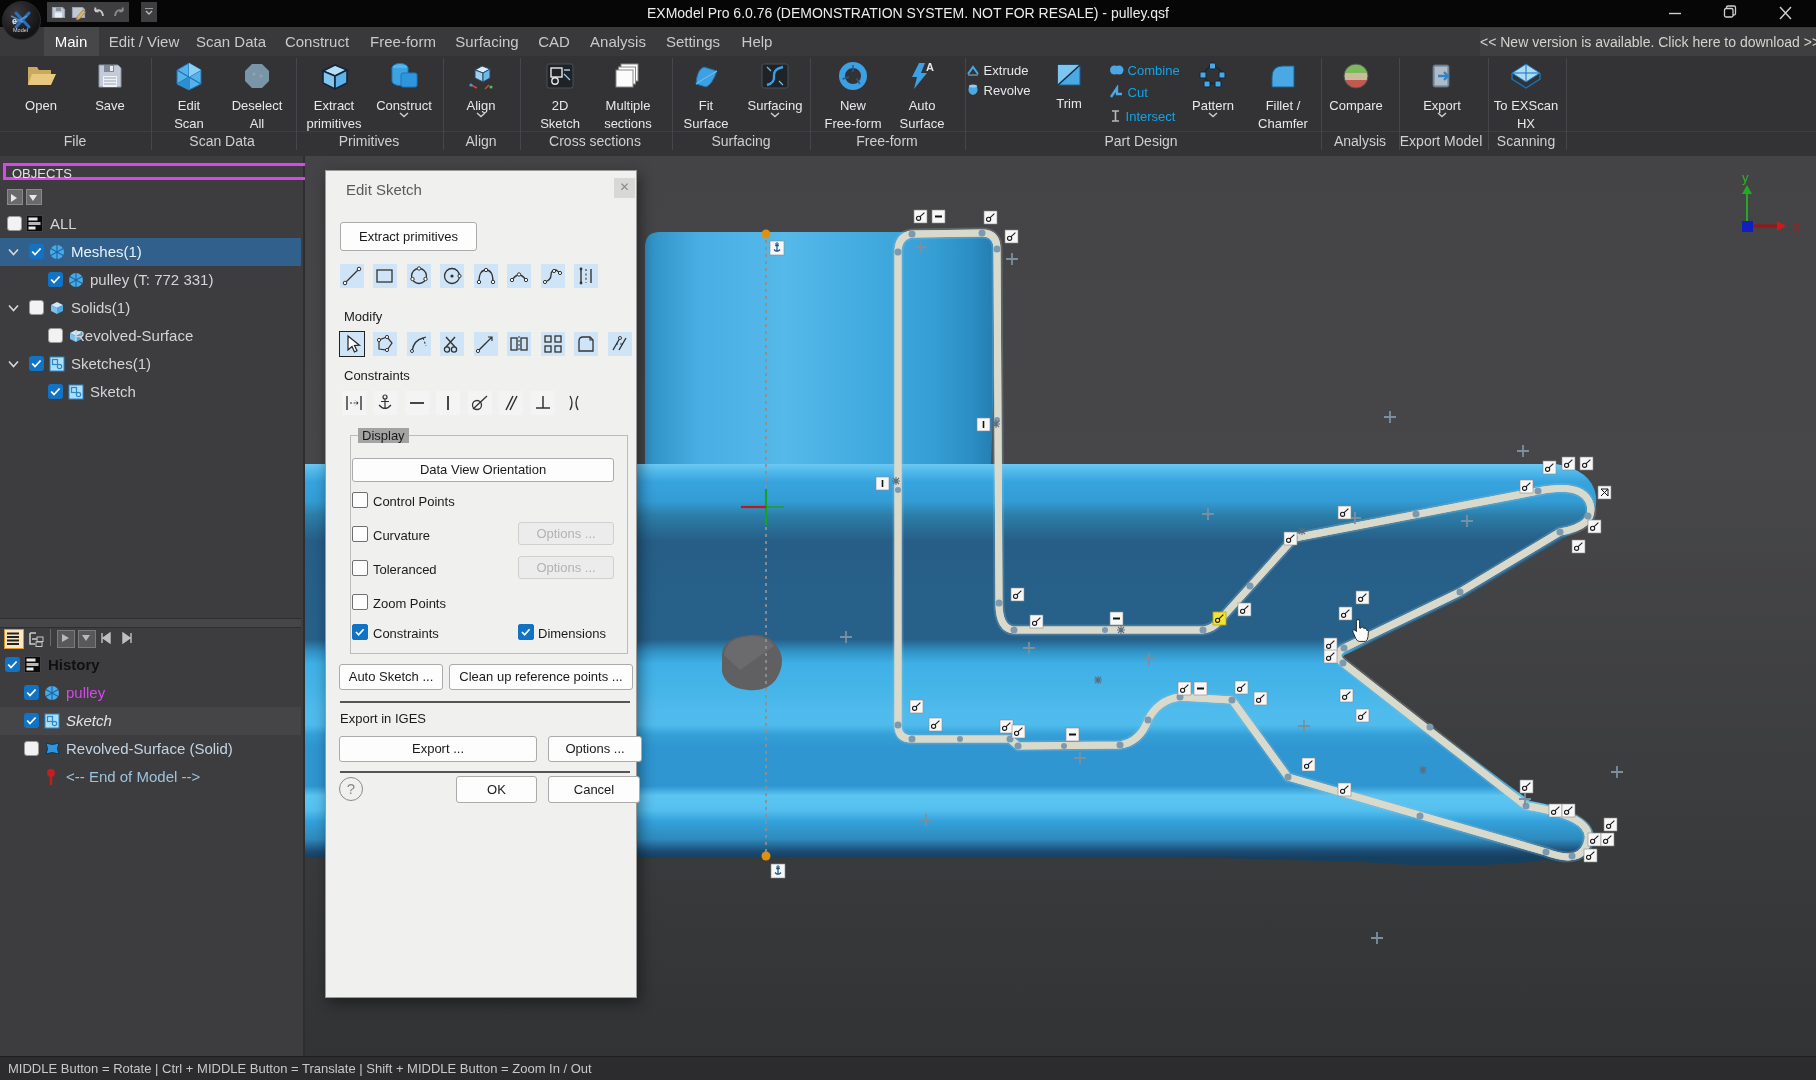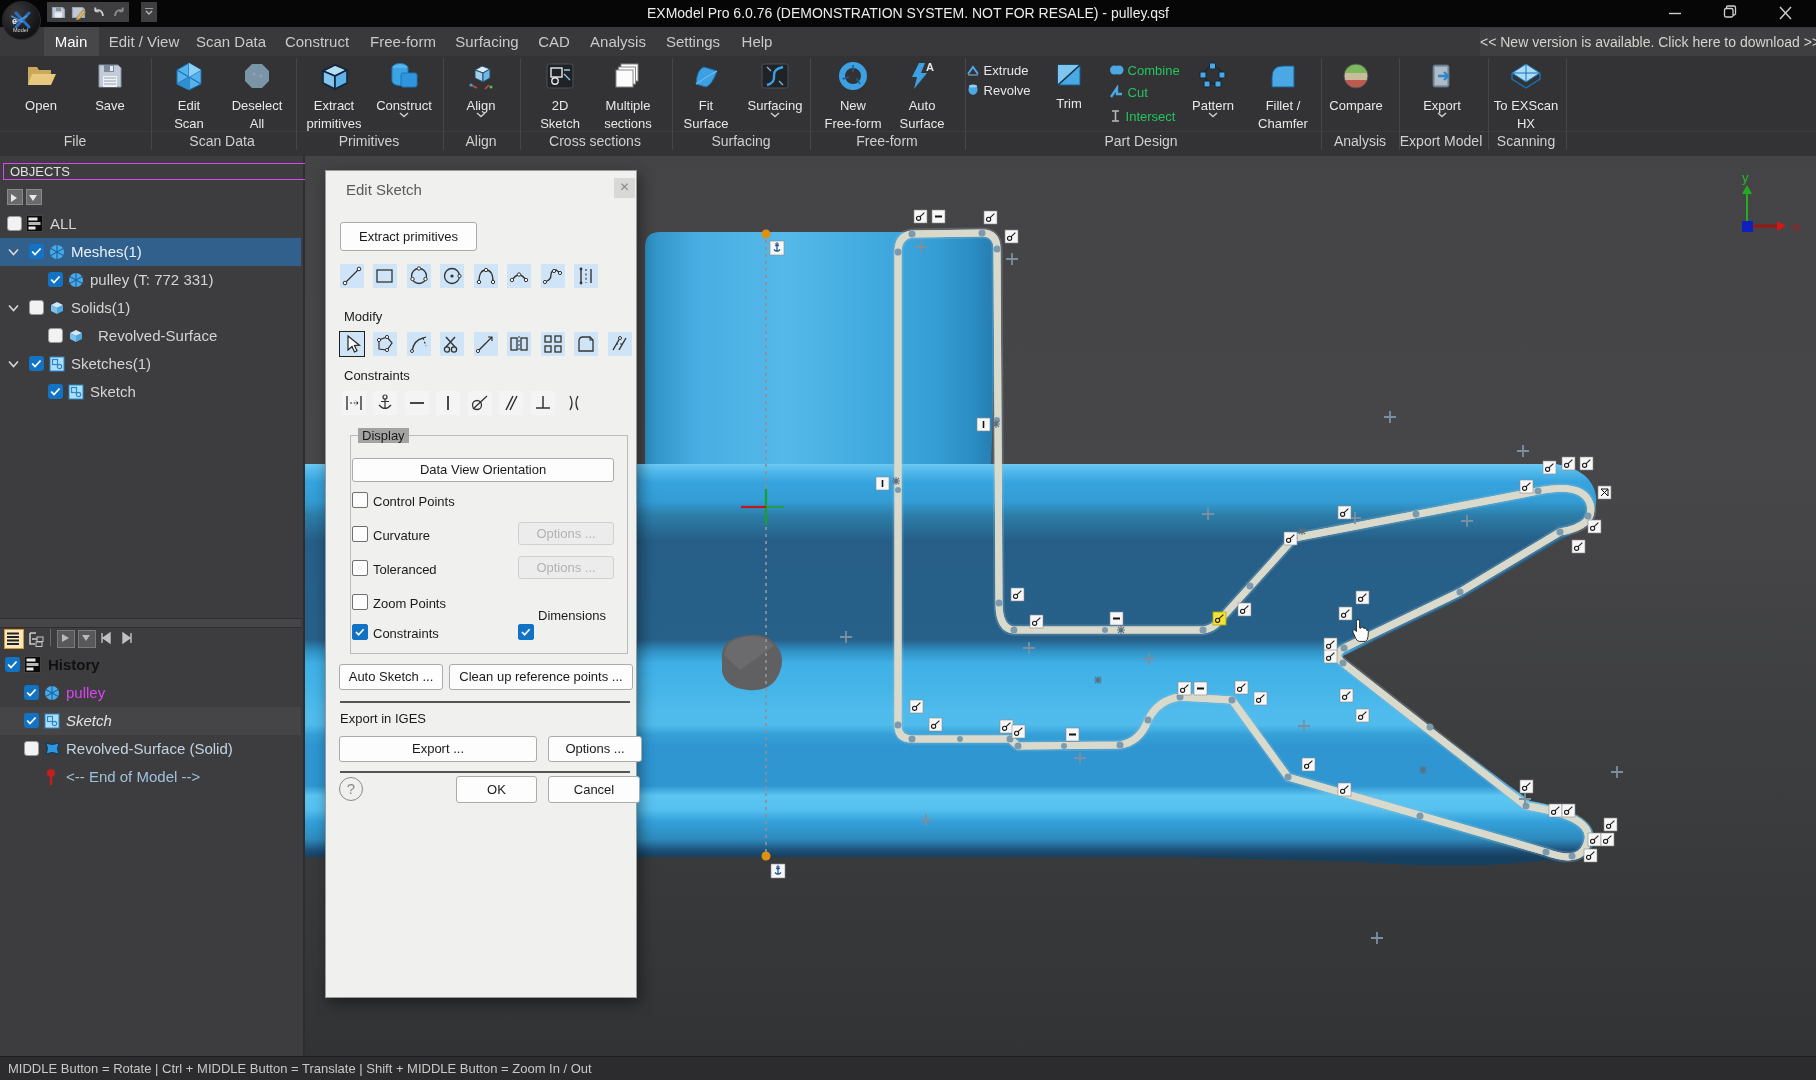"Combine" div.abs { color: #22c55e -> #0ea5e9 }
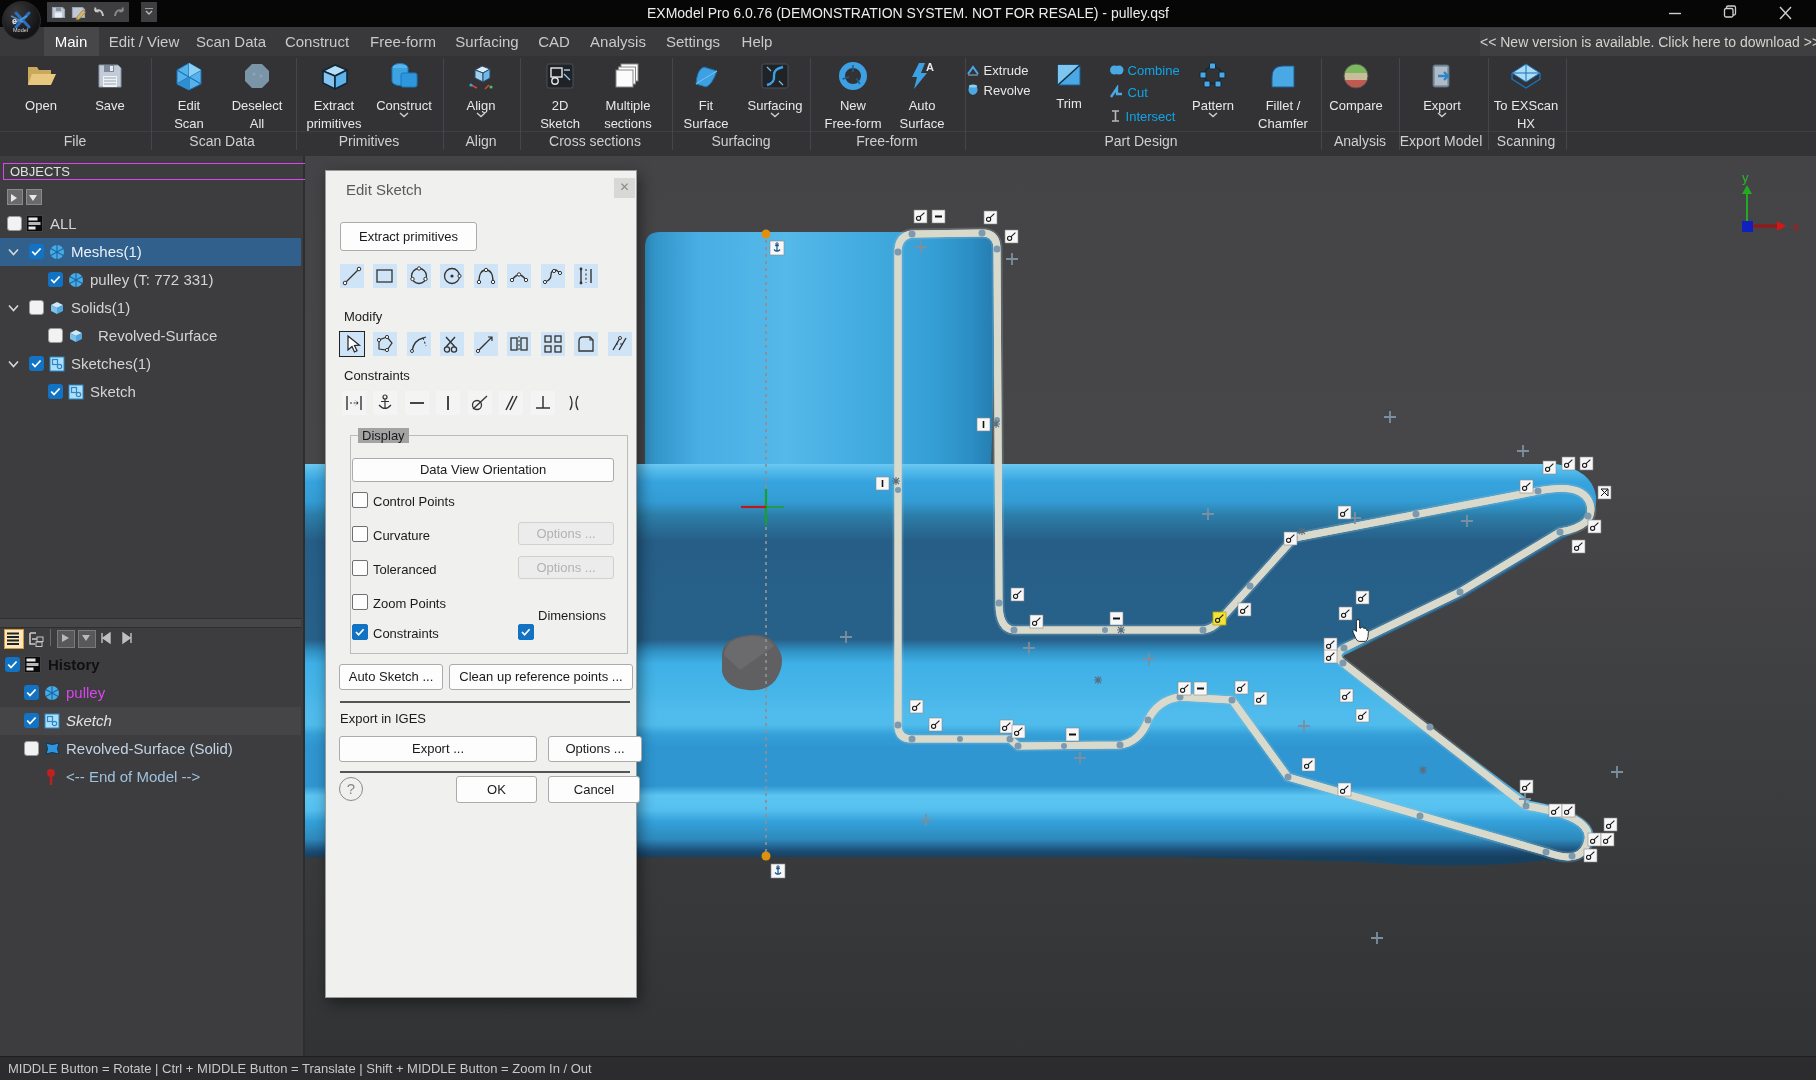"OBJECTS" div.abs { border: 1px solid #d946ef -> 3px solid #d946ef }
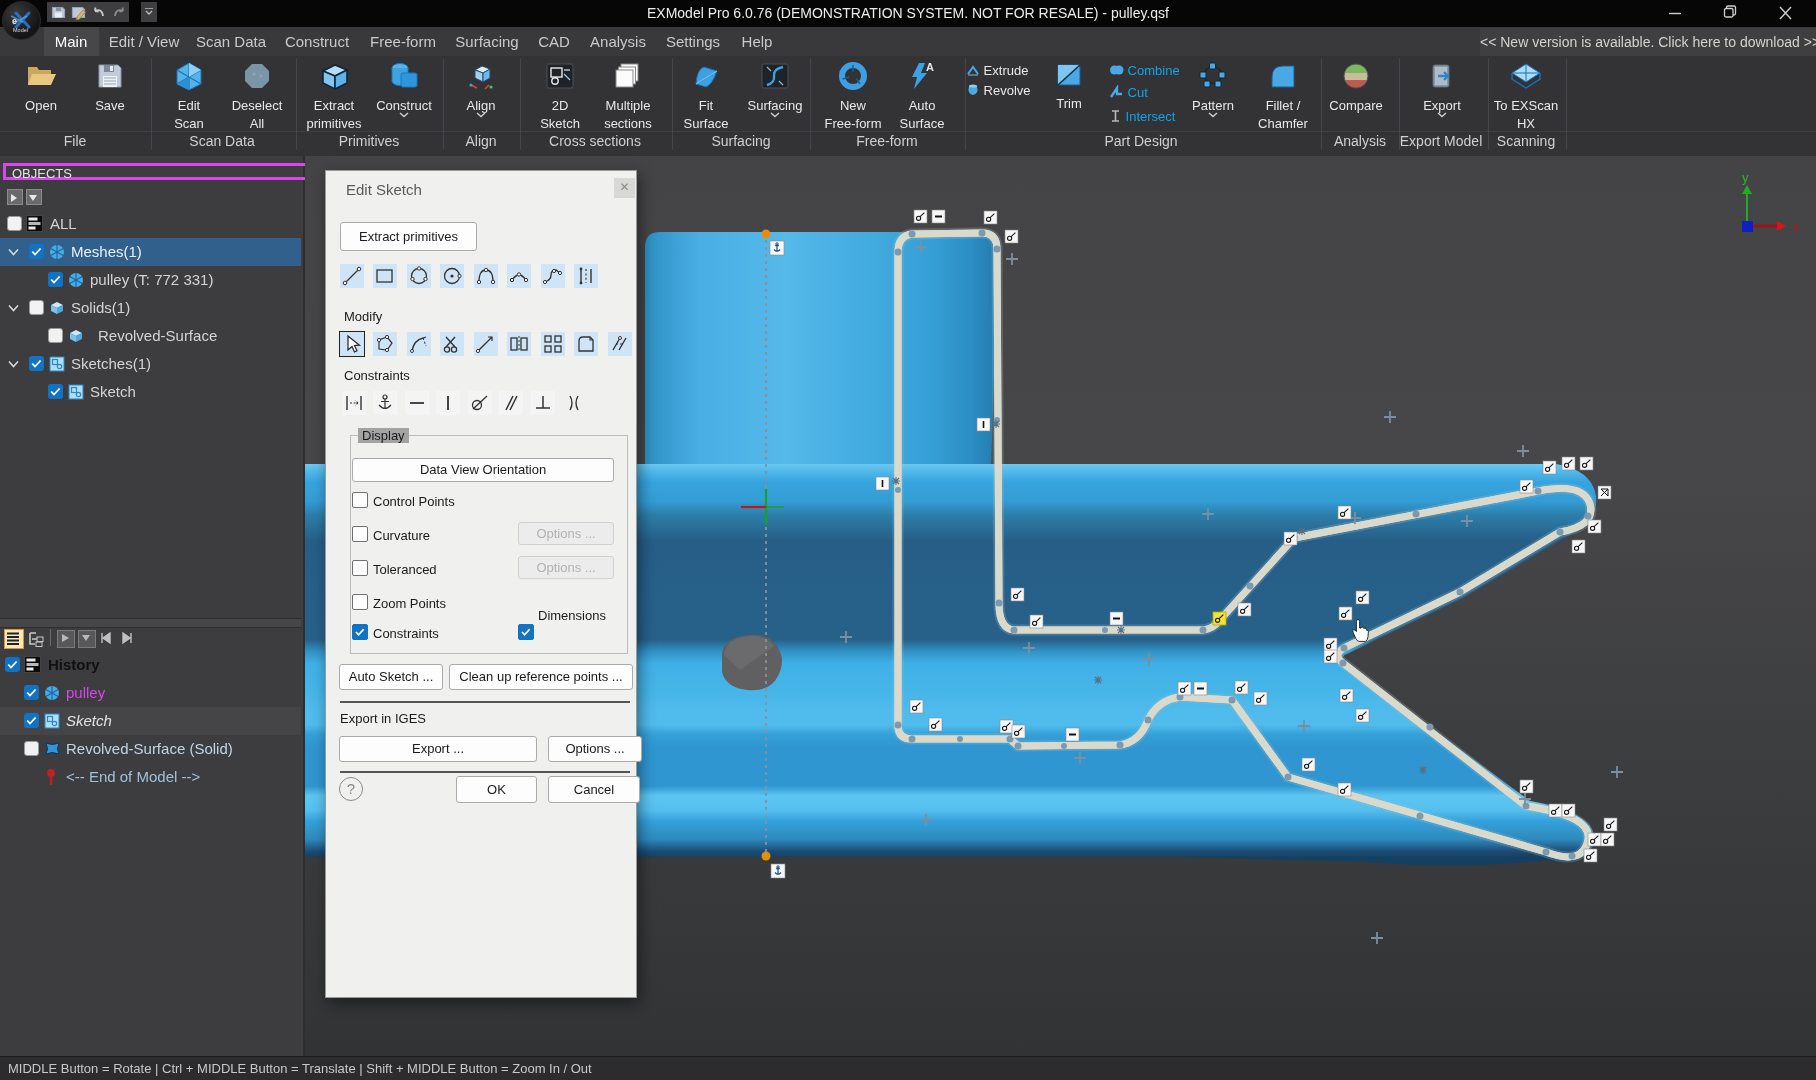"Revolved-Surface" span.abs { left: 98px -> 74px }
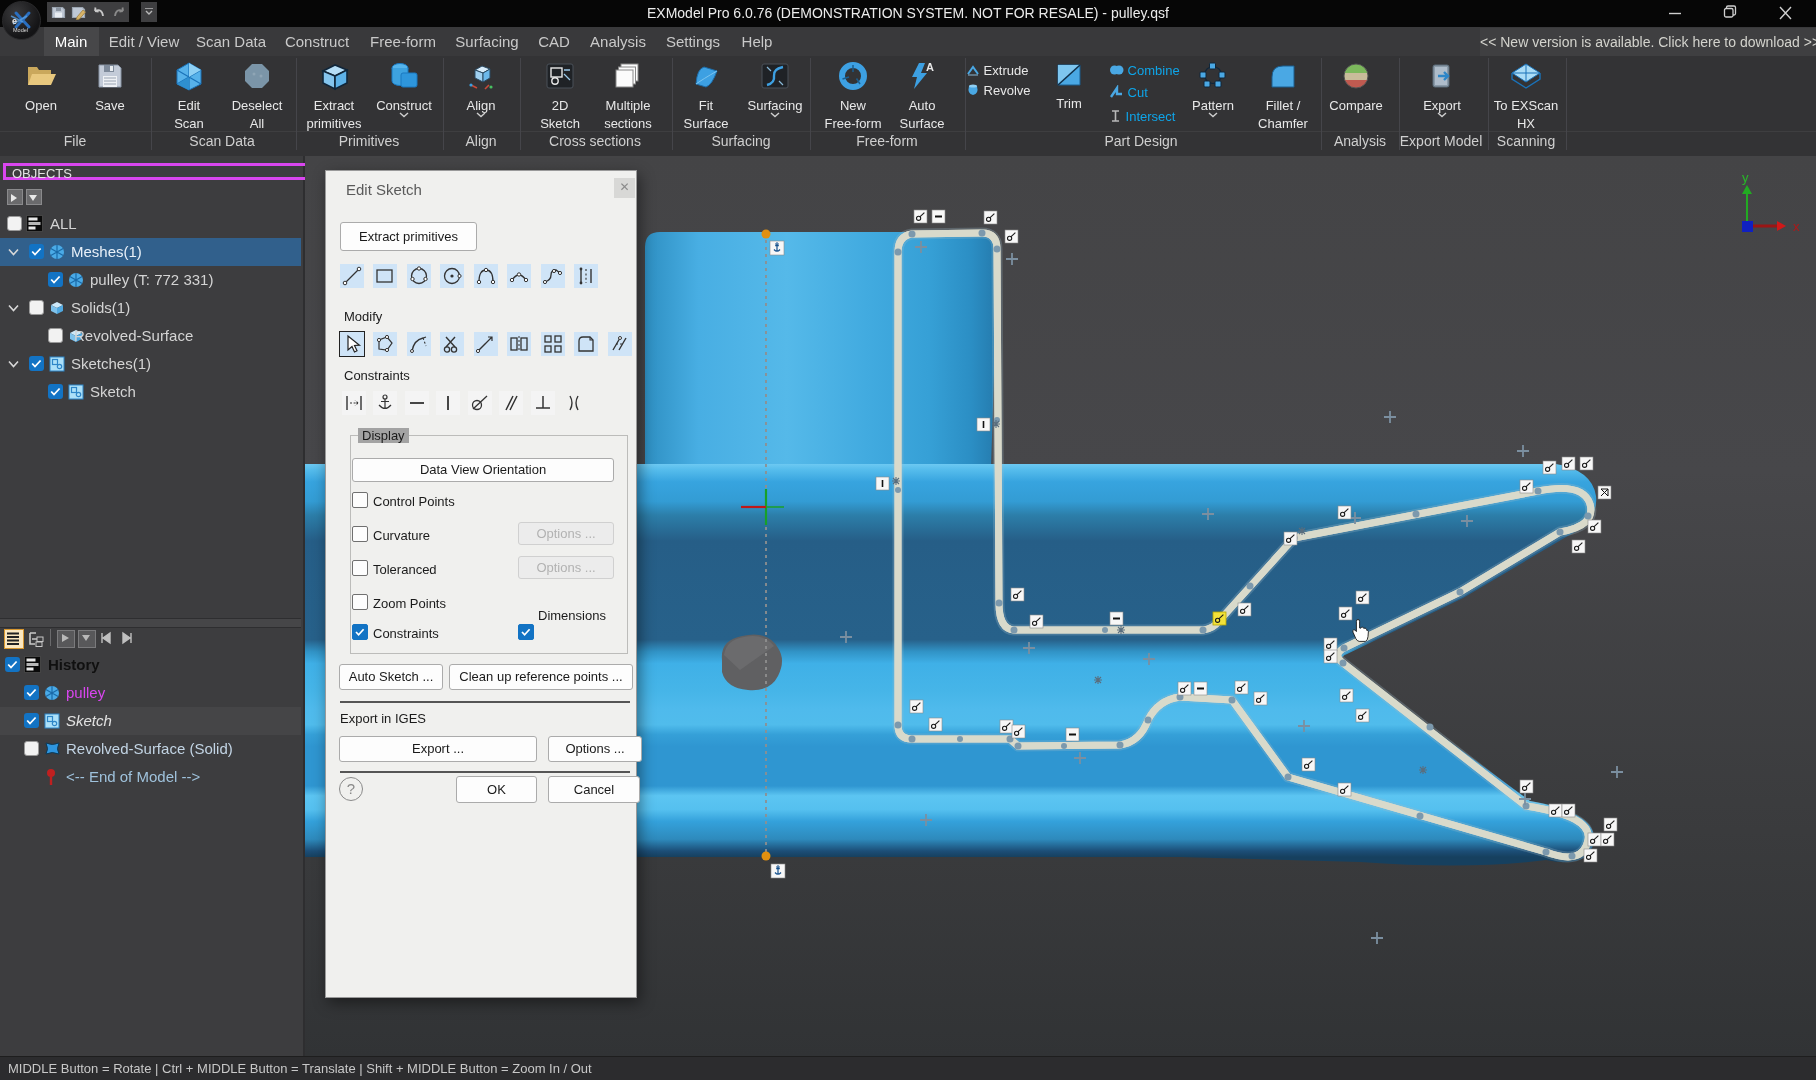"Dimensions" span.cklbl { top: 437px -> 455px }
